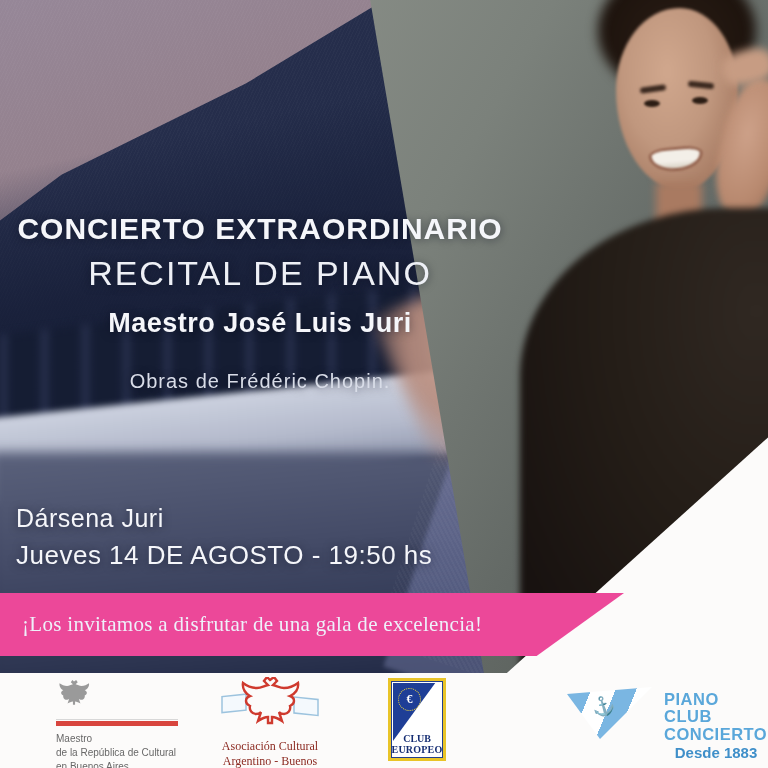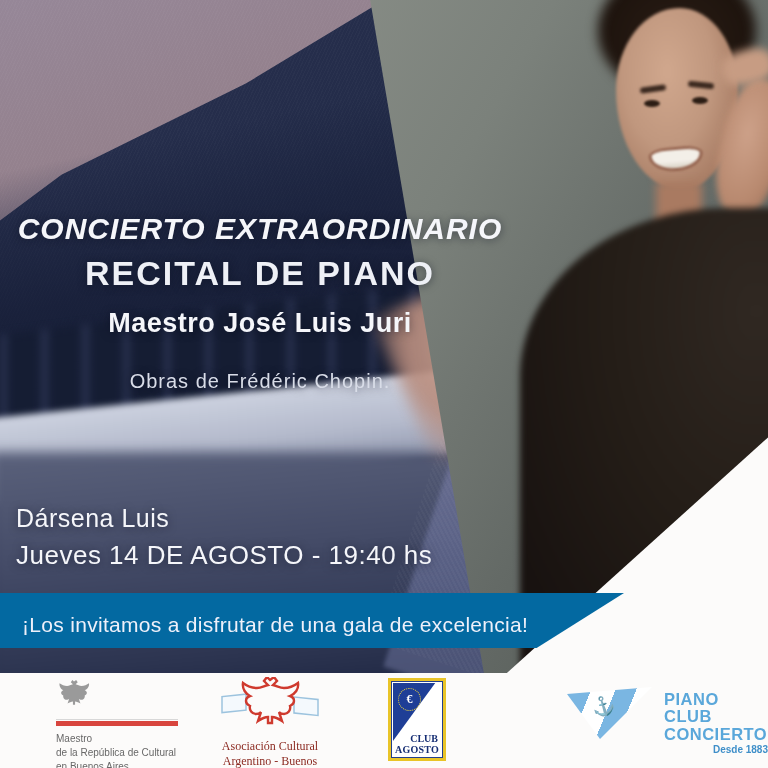"CONCIERTO EXTRAORDINARIO" .headline1 { font-style: italic -> none }
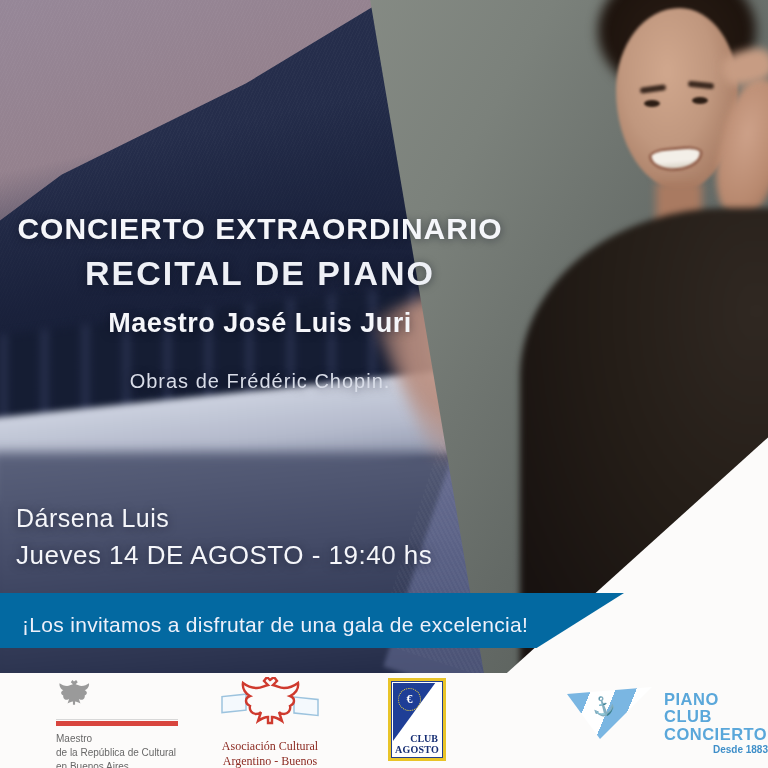"RECITAL DE PIANO" .headline2 { font-weight: bold -> normal }
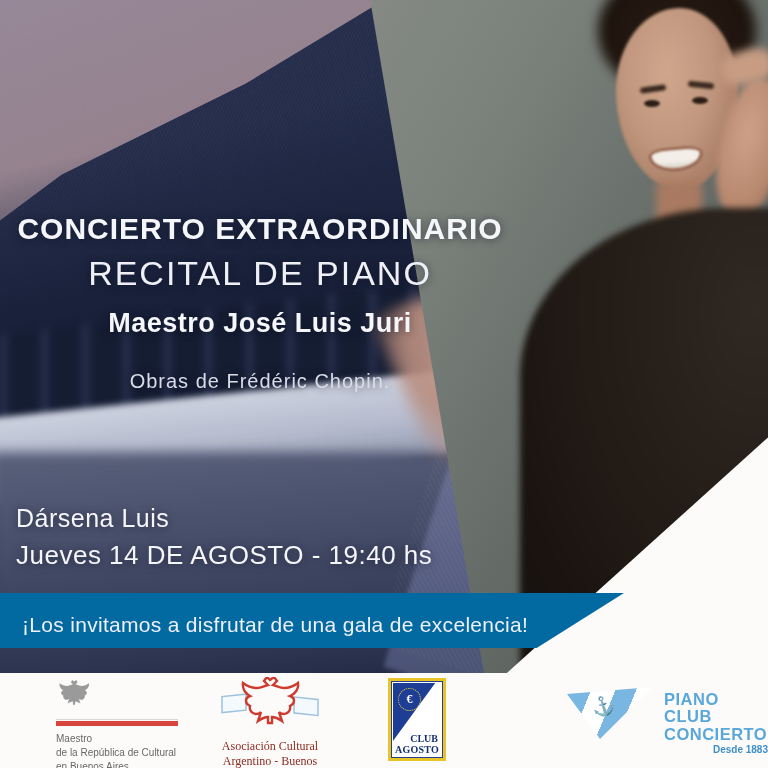"Dársena Luis" div.abs { text: Luis -> Juri }
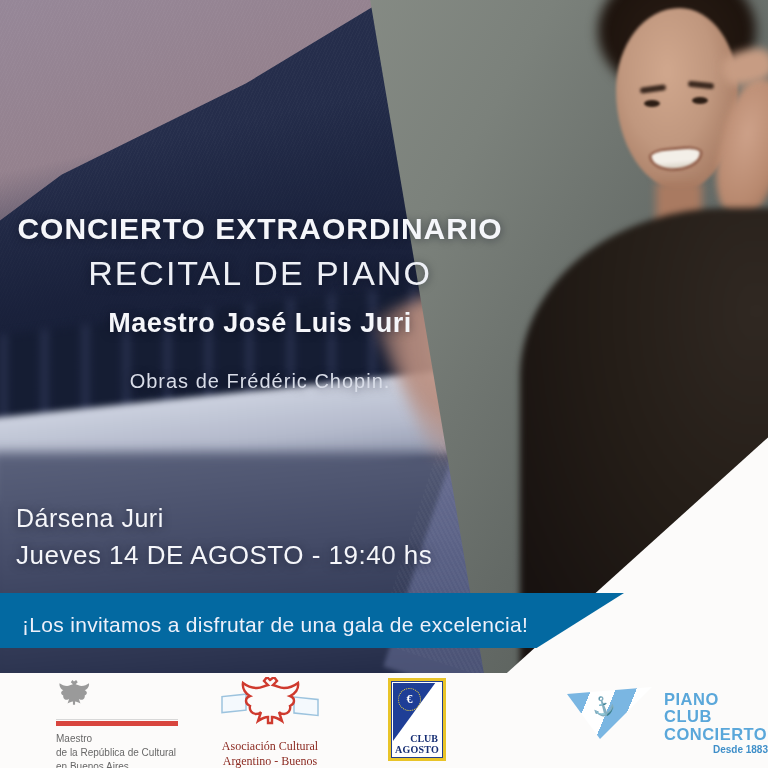"Jueves 14 DE AGOSTO -" div.abs { text: 19:40 -> 19:50 }
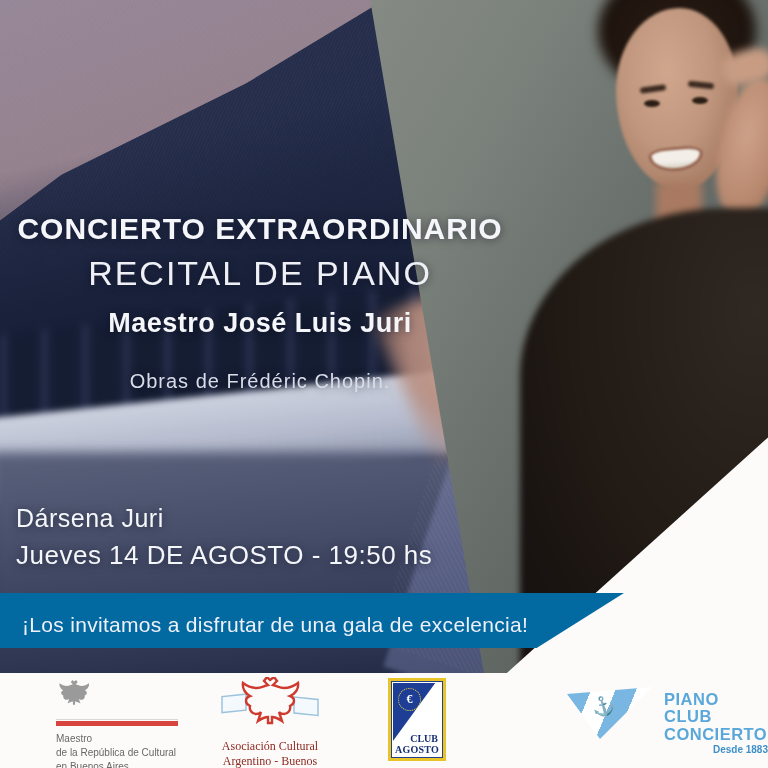"¡Los invitamos a disfrutar de" .banner { background: #0369a1 -> #ec4899; font-family: none -> Liberation Serif, serif; height: 55px -> 63px }
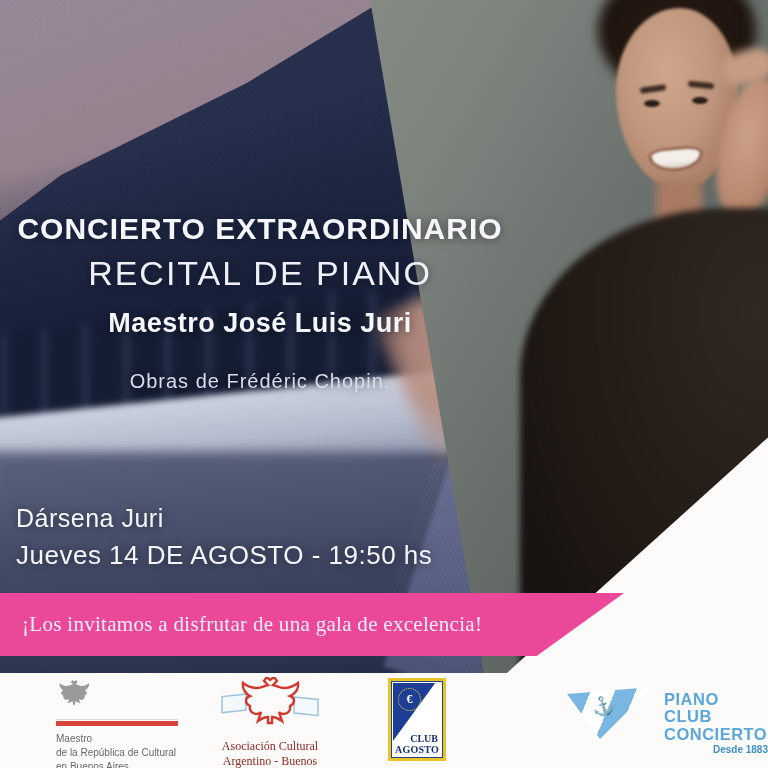"CLUB" .lg-club .c1 { padding-right: 5px -> 12px }
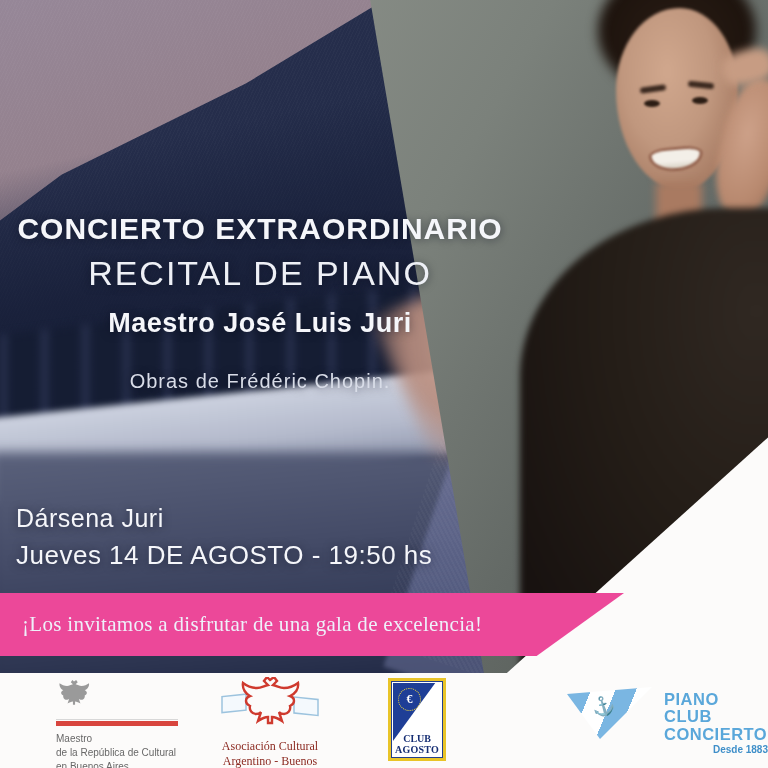"AGOSTO" span.c2 { text: AGOSTO -> EUROPEO }
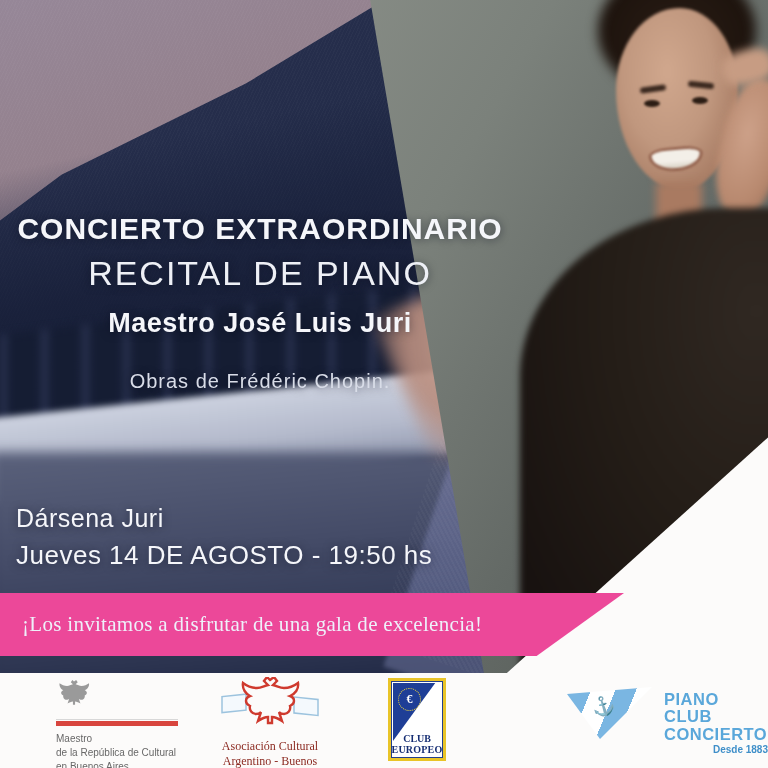"Desde 1883" .y3 { font-size: 10px -> 15px; text-align: right -> center }
